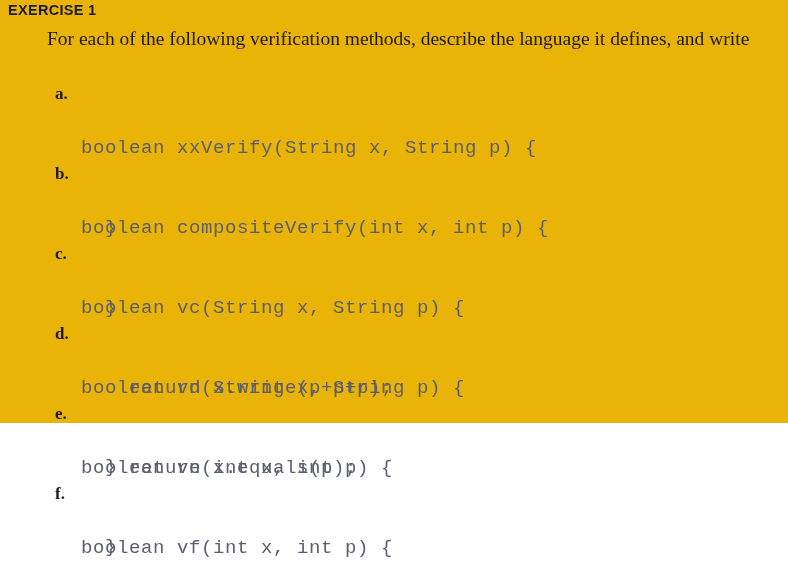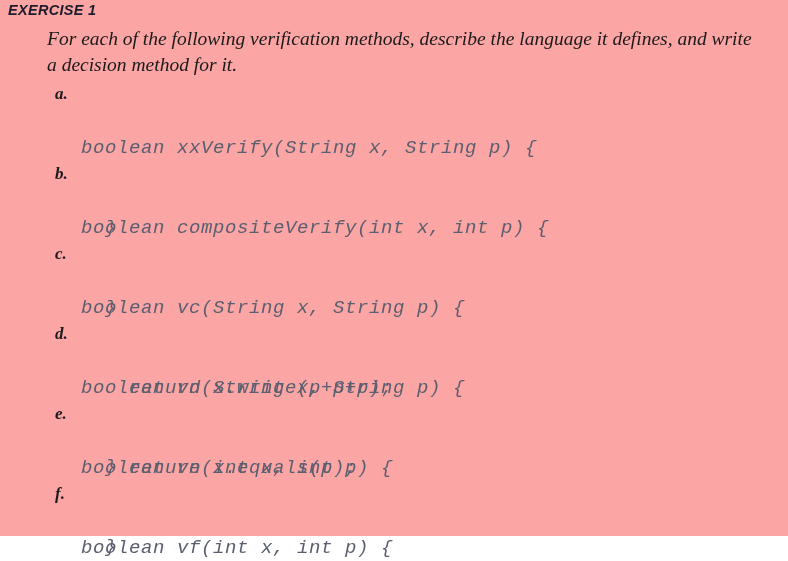"EXERCISE 1" .page { background: #fca5a5 -> #eab308; font-style: italic -> none; height: 536px -> 423px }
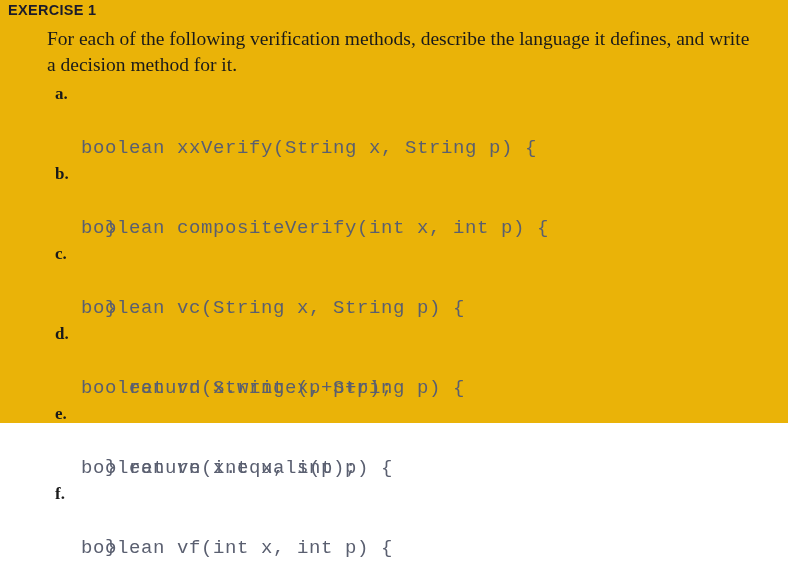"a decision method for it." div.intro-line { html: <div>a decision method for it.</div> -> none }
